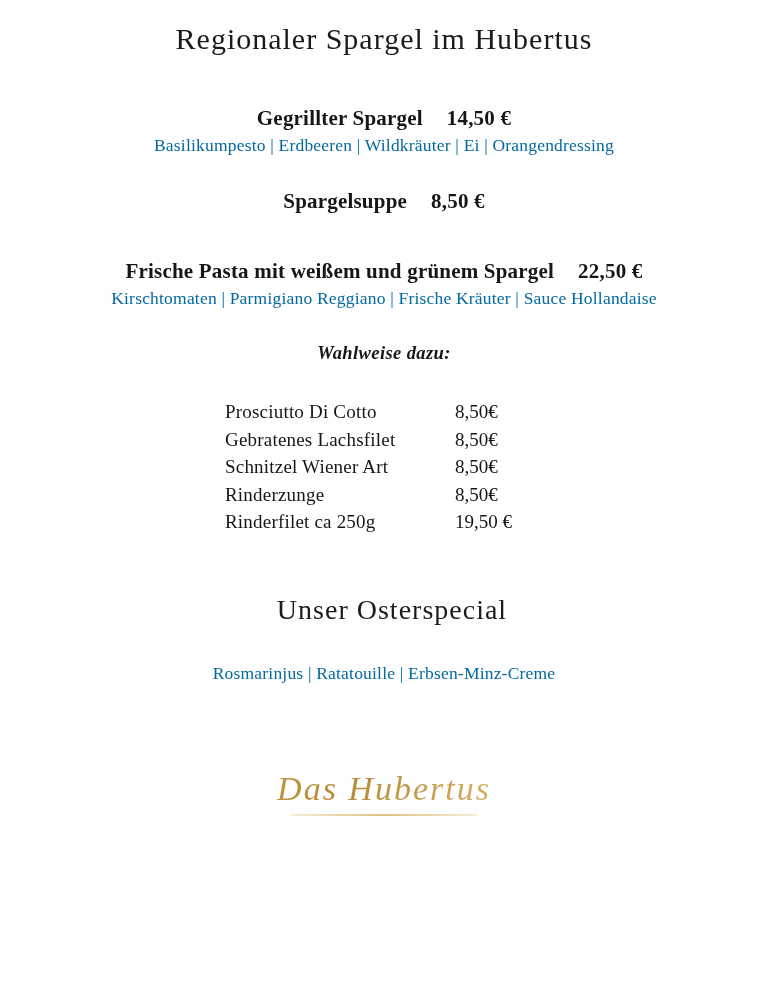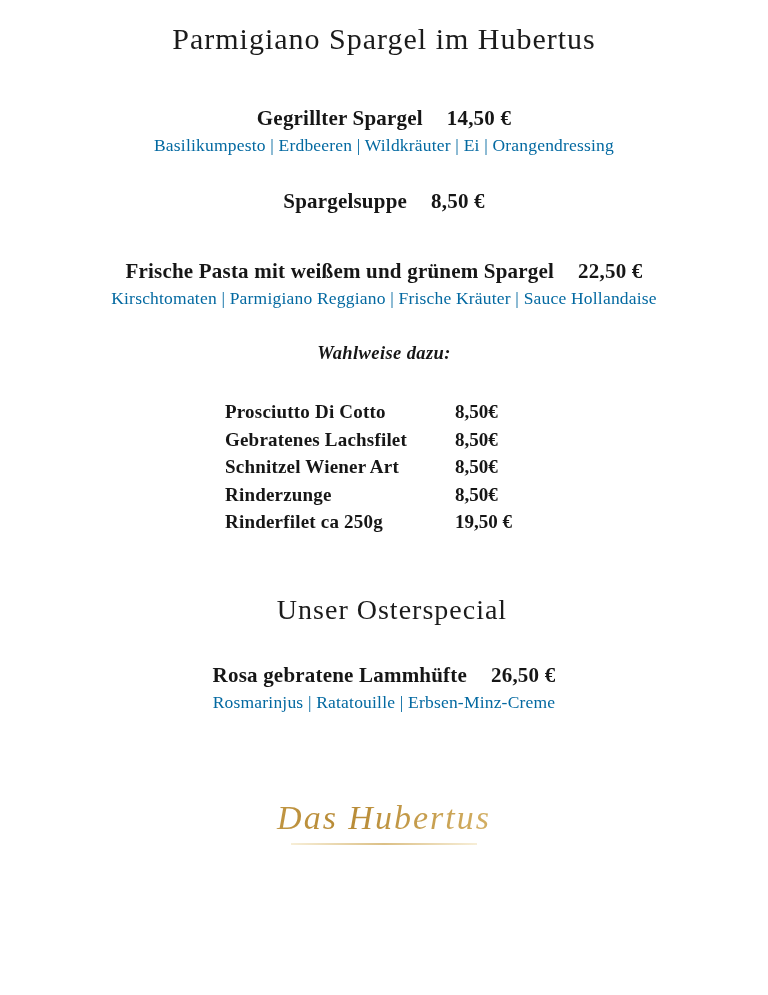"Parmigiano Spargel im Hubertus" div.page-title { text: Parmigiano -> Regionaler }
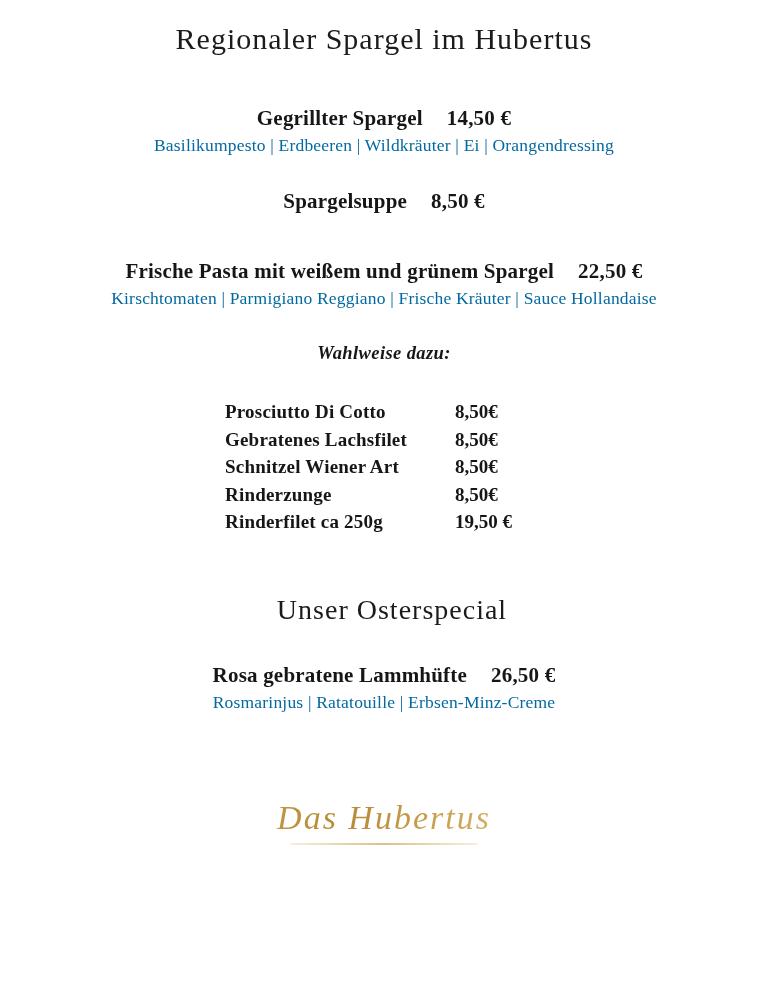"Prosciutto Di Cotto" .option-row { font-weight: bold -> none }
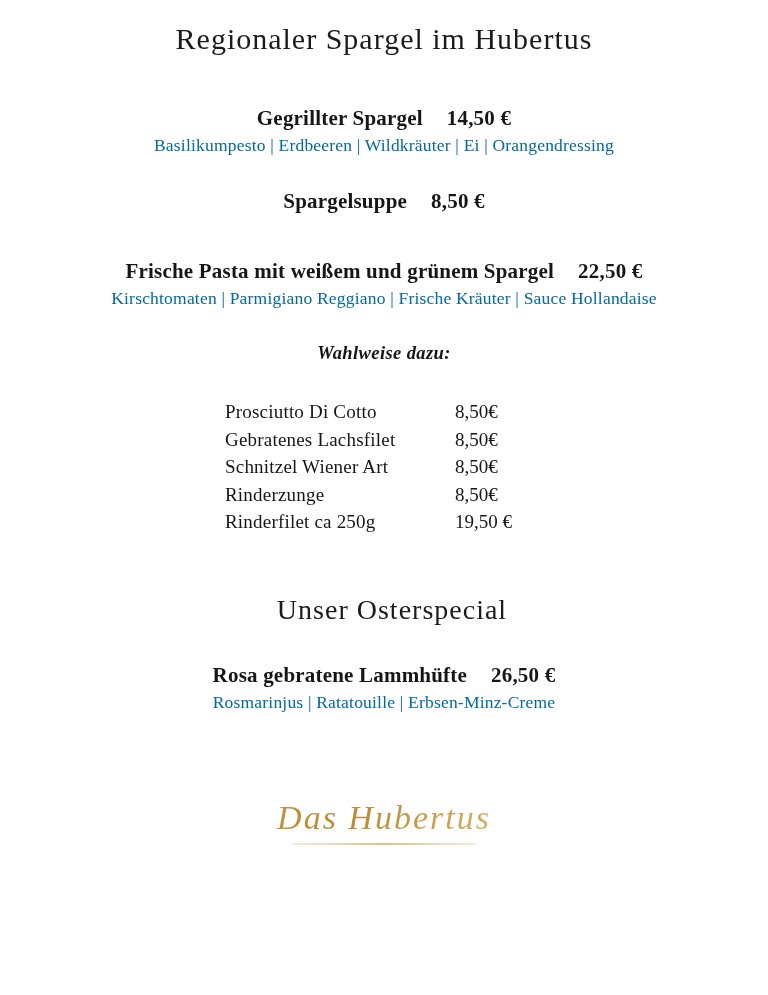"Rosa gebratene Lammhüfte 26,50 €" div.dish-heading { html: <div> <span>Rosa gebratene Lammhüfte</span><span>26,50 €</span> </div> -> none }
